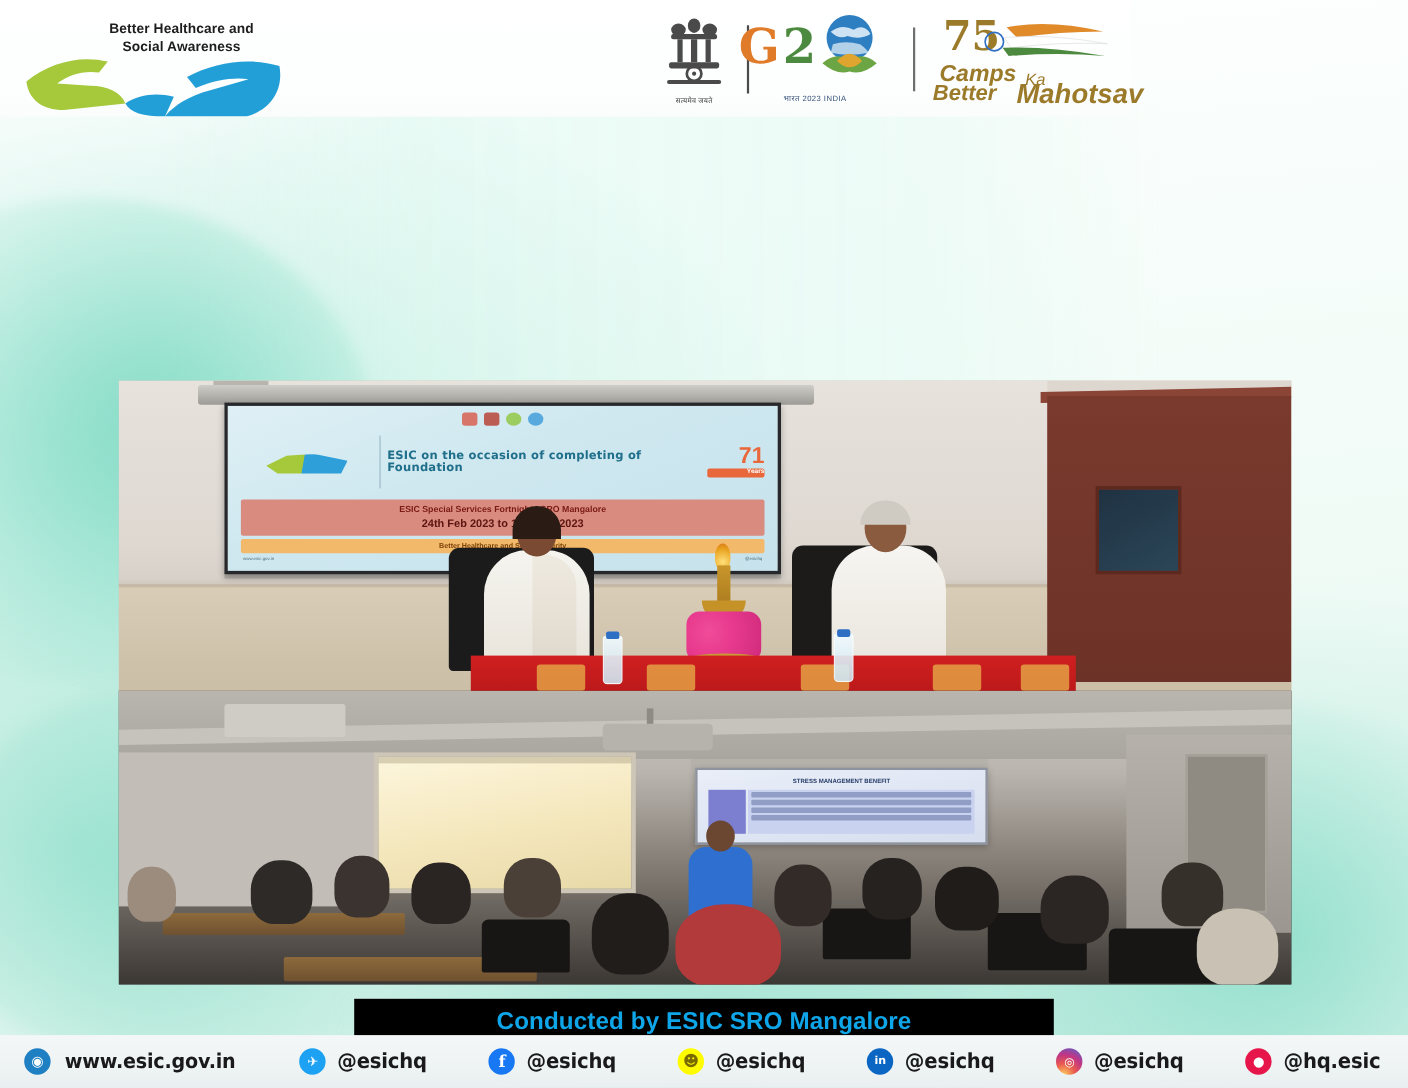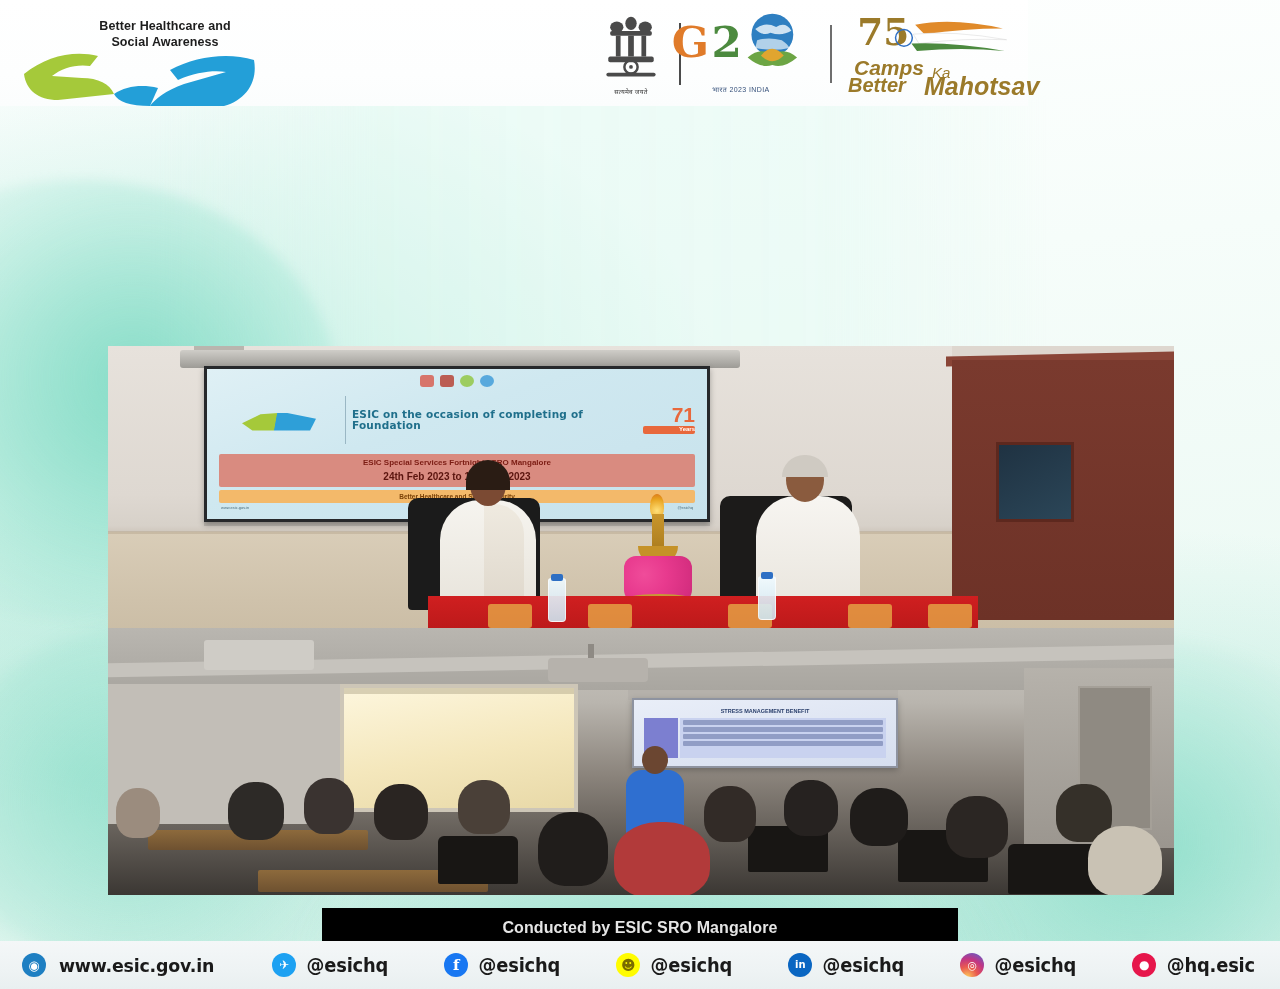"Conducted by ESIC SRO Mangalore" .caption .ctxt { color: #e5e5e5 -> #0ea5e9; font-size: 16px -> 22px }
